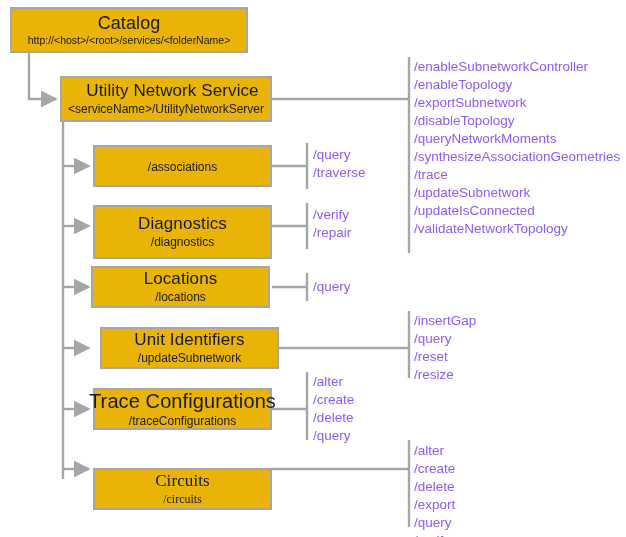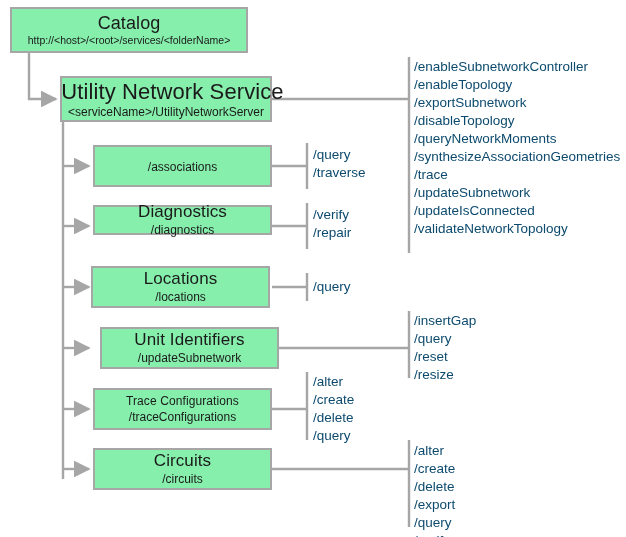"Catalog" .node { background: #86efac -> #eab308 }
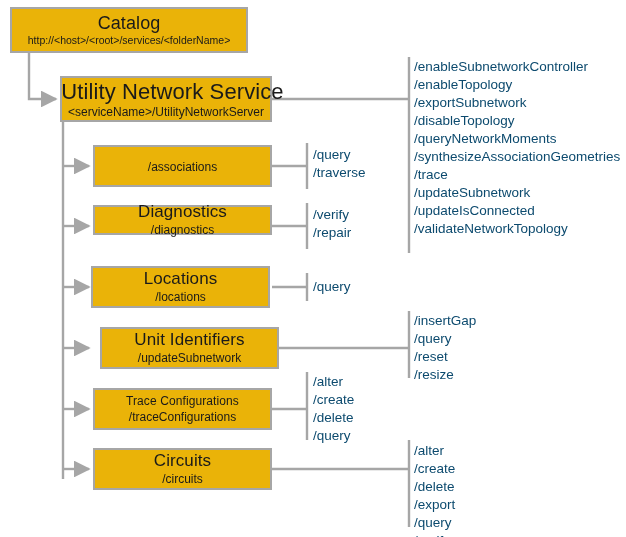"/enableSubnetworkController" .oplist { color: #0c4a6e -> #8b5cf6 }
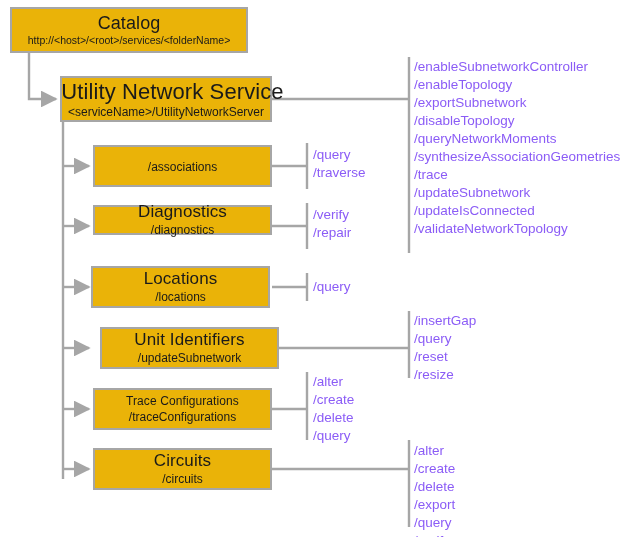"Utility Network Service" #node-uns .title { font-size: 22px -> 17px }
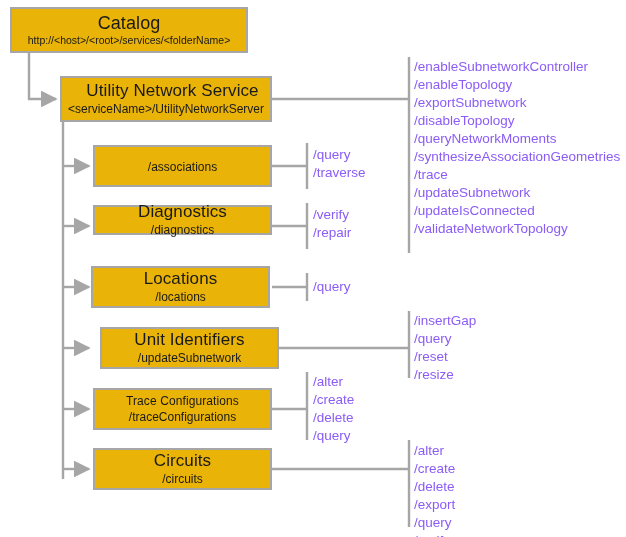"Diagnostics" #node-diagnostics { height: 30px -> 54px }
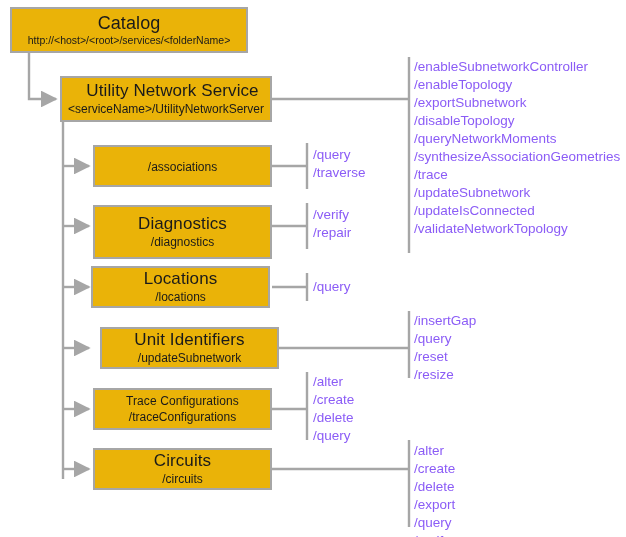"Trace Configurations" #node-traceconfigurations .title { font-size: 12px -> 20px }
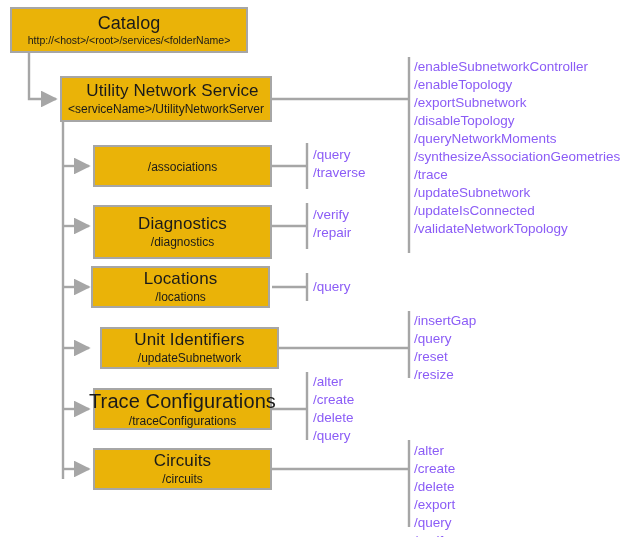"Circuits" #node-circuits { font-family: none -> Liberation Serif, serif; top: 448px -> 468px }
